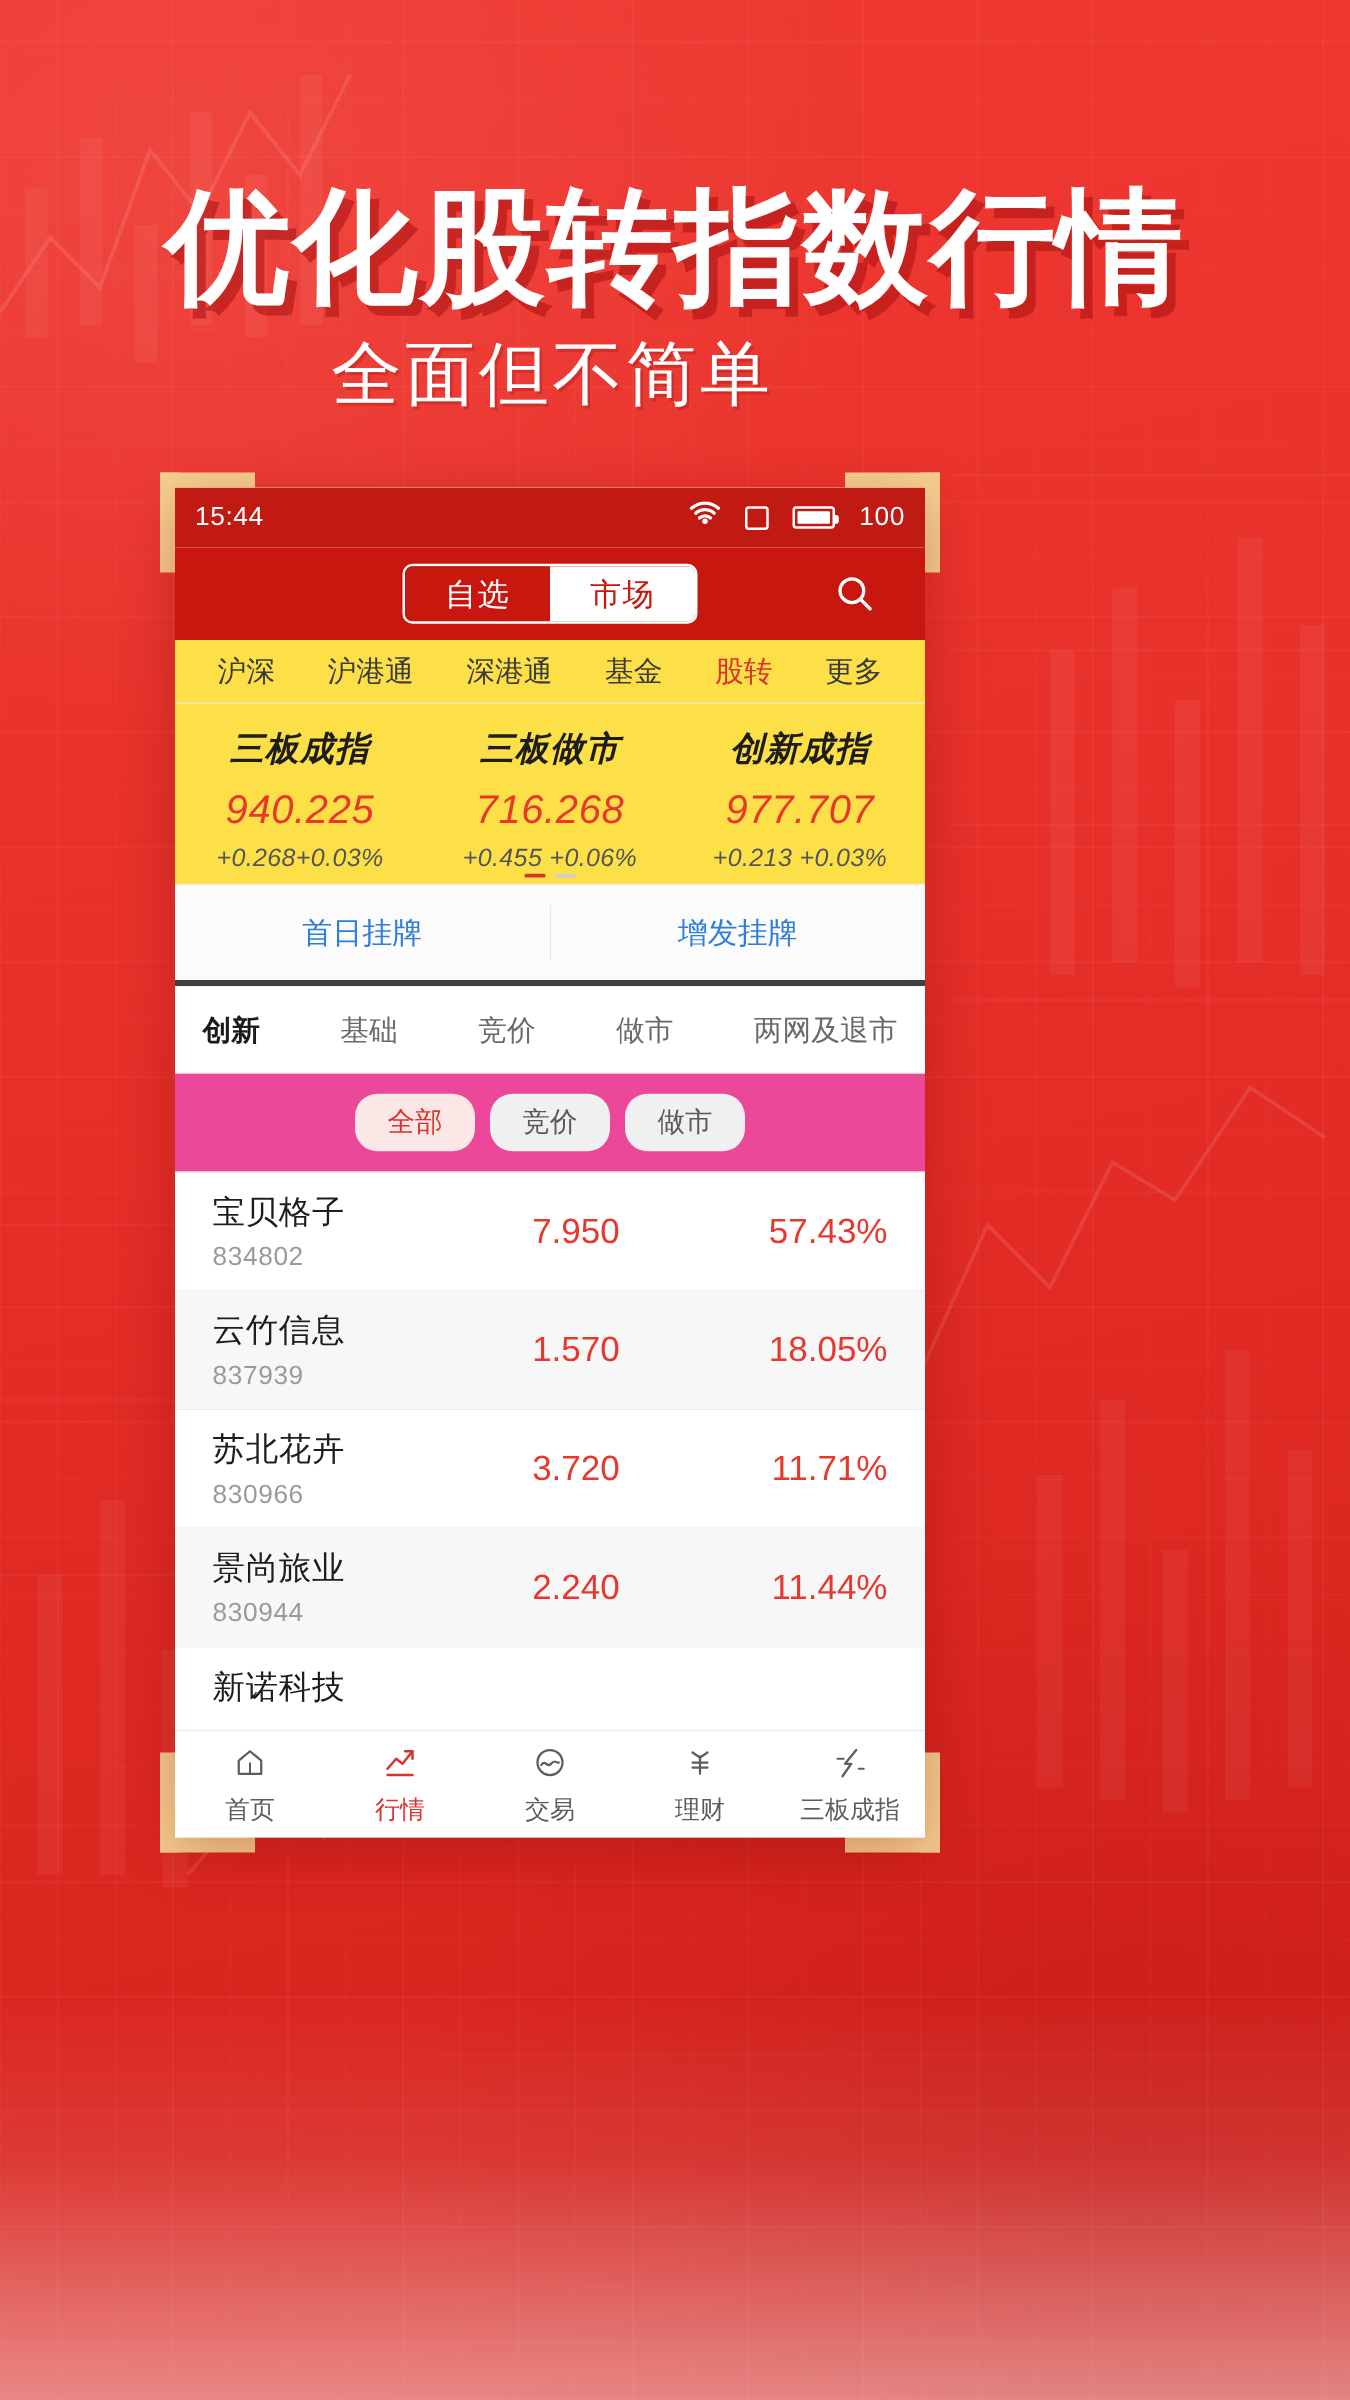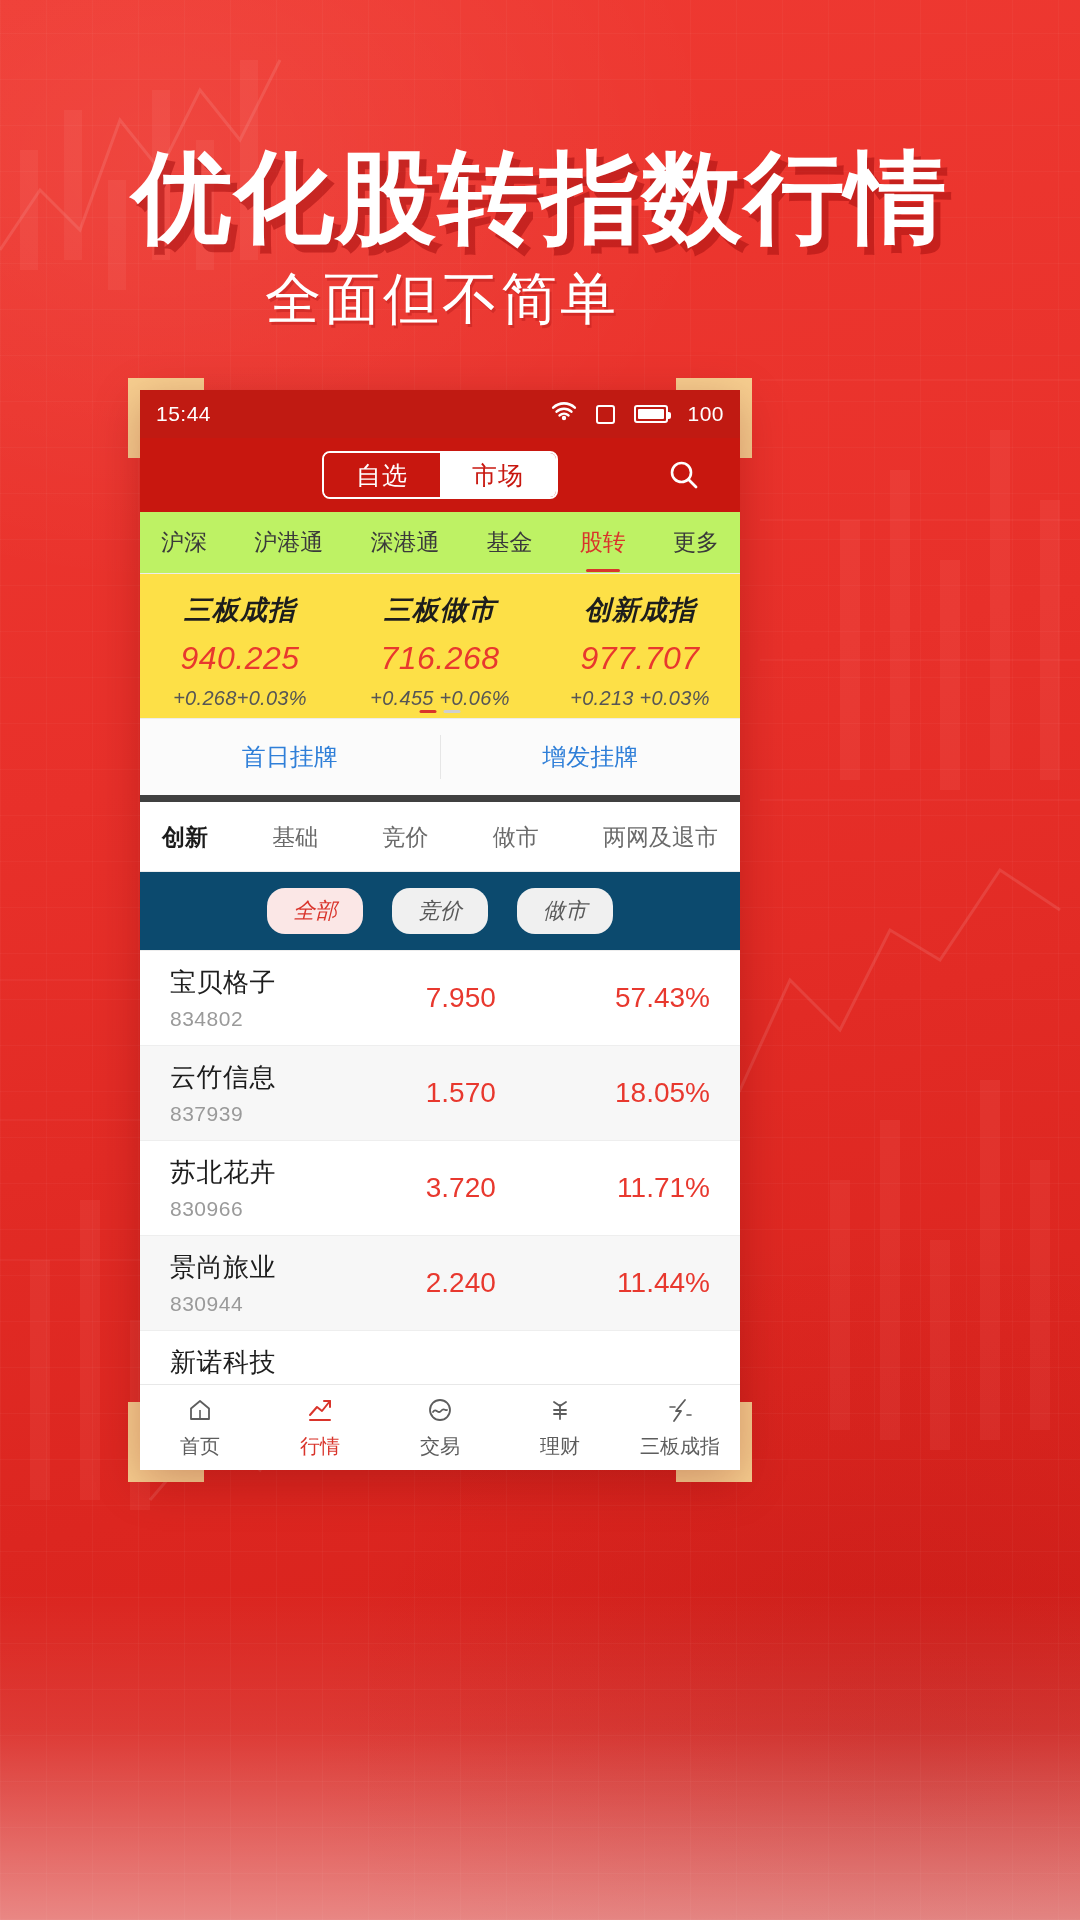"沪深" .cat-tabs { background: #bef264 -> #fde047; height: 62px -> 51px; padding: 0 21px -> 0 34px }
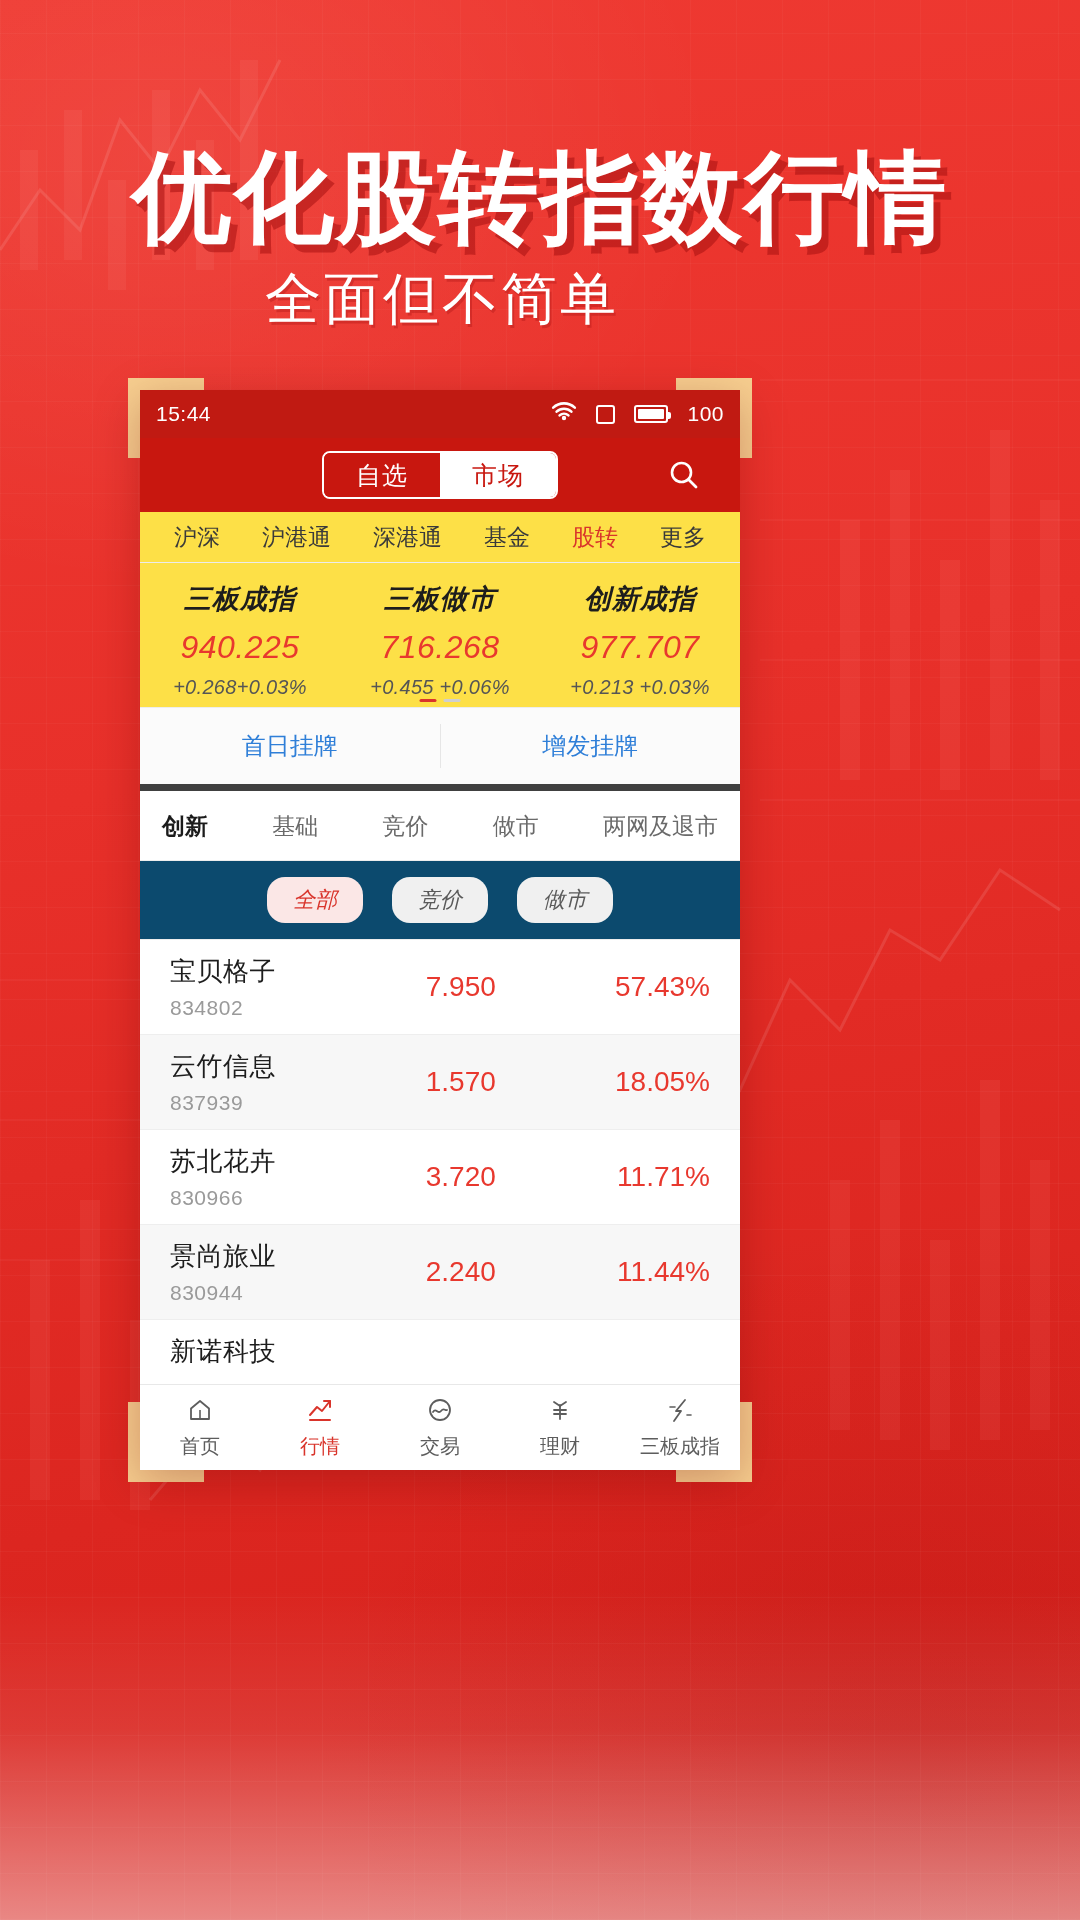"首日挂牌" .link-row { border-bottom: 7px solid #404040 -> 5px solid #404040 }
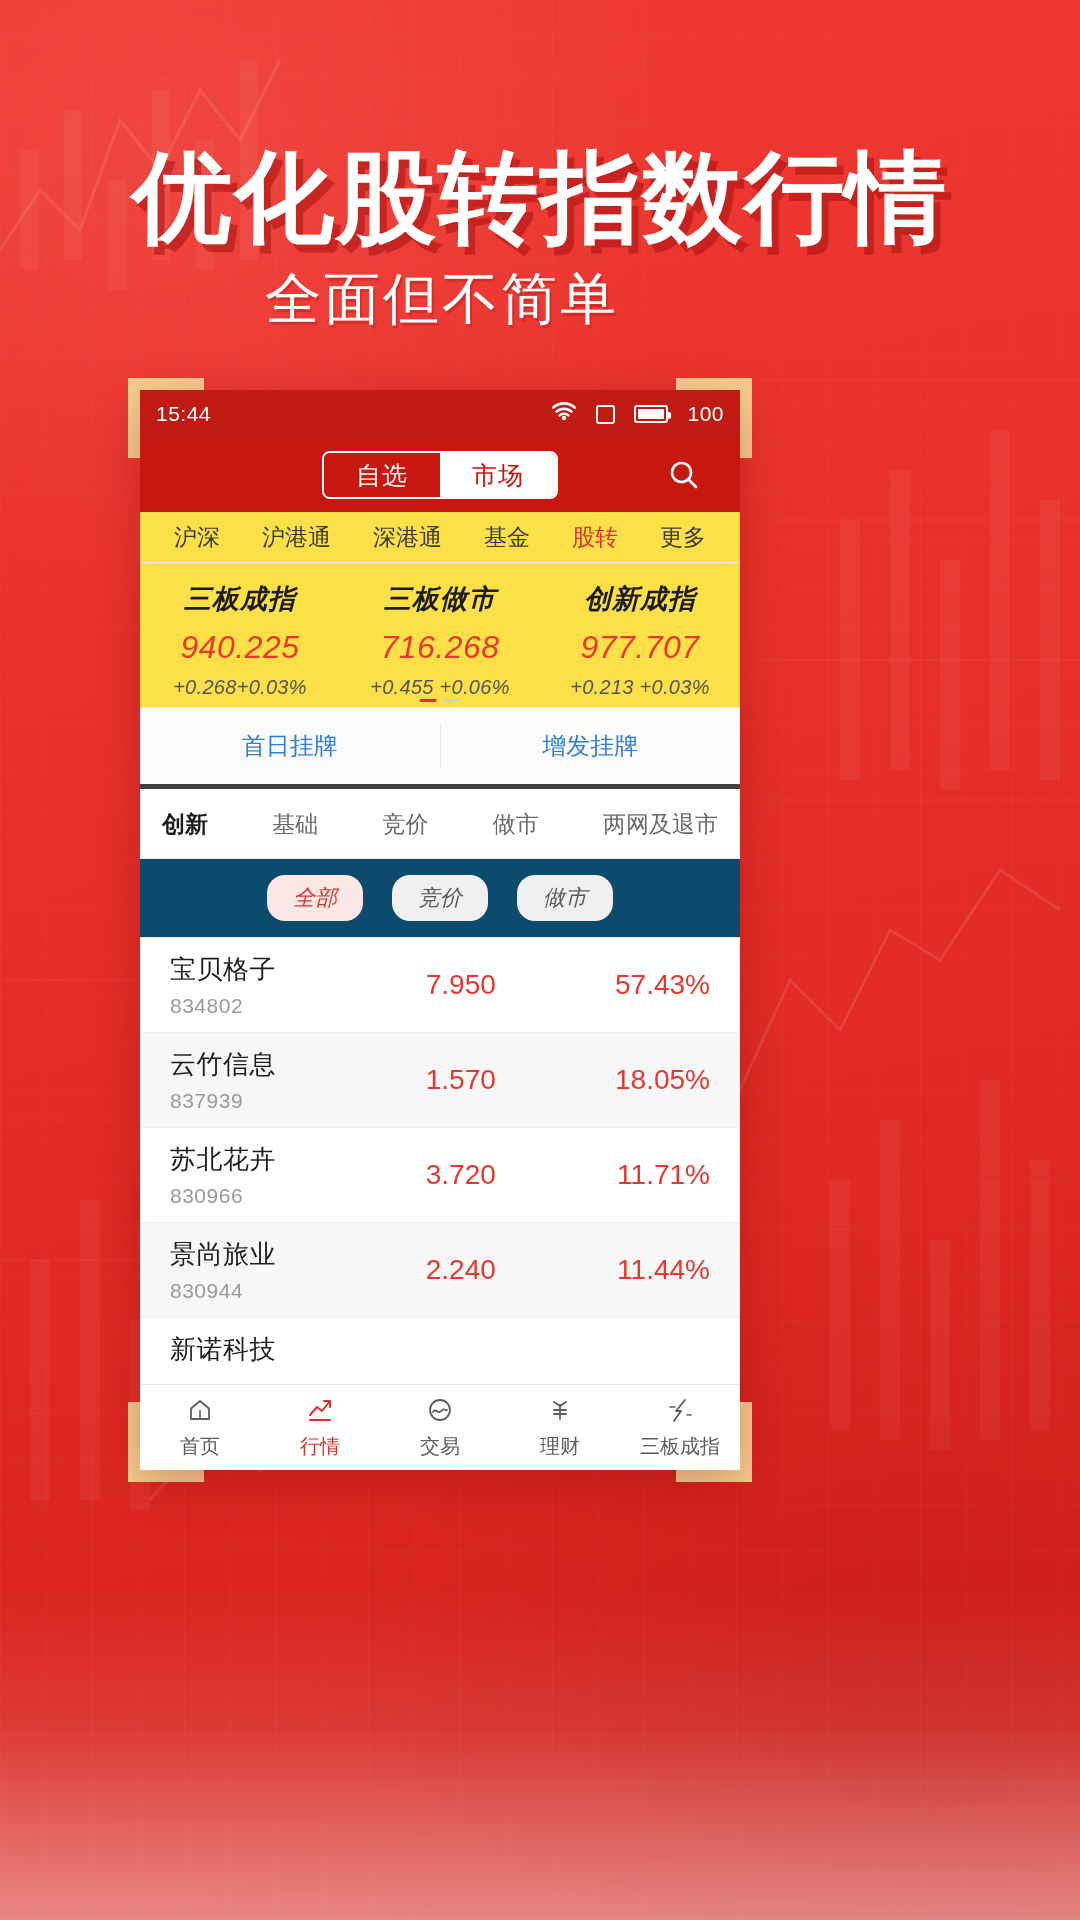"全部" .chip-row { background: #0c4a6e -> #ec4899; font-style: italic -> none; gap: 29px -> 12px }
